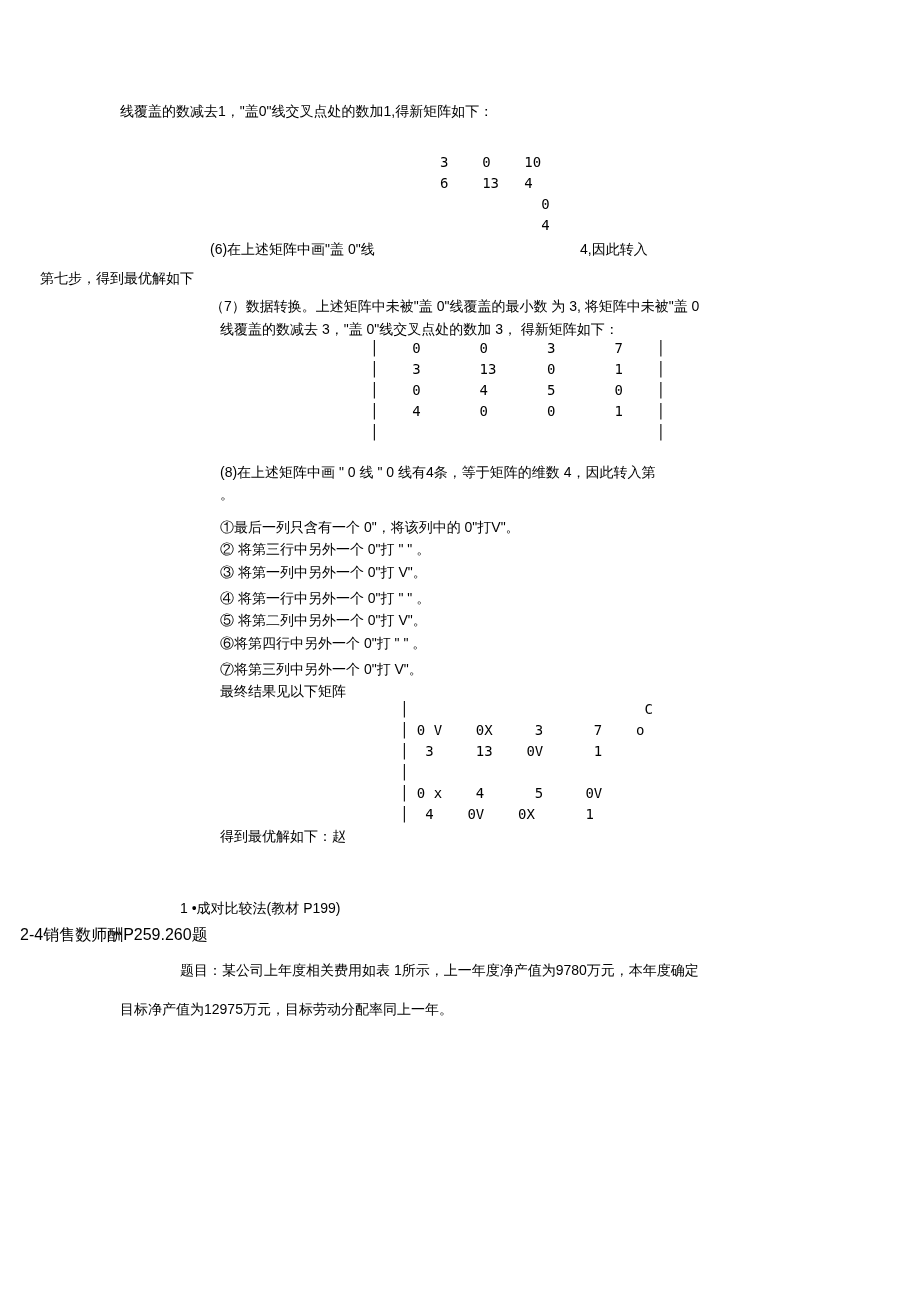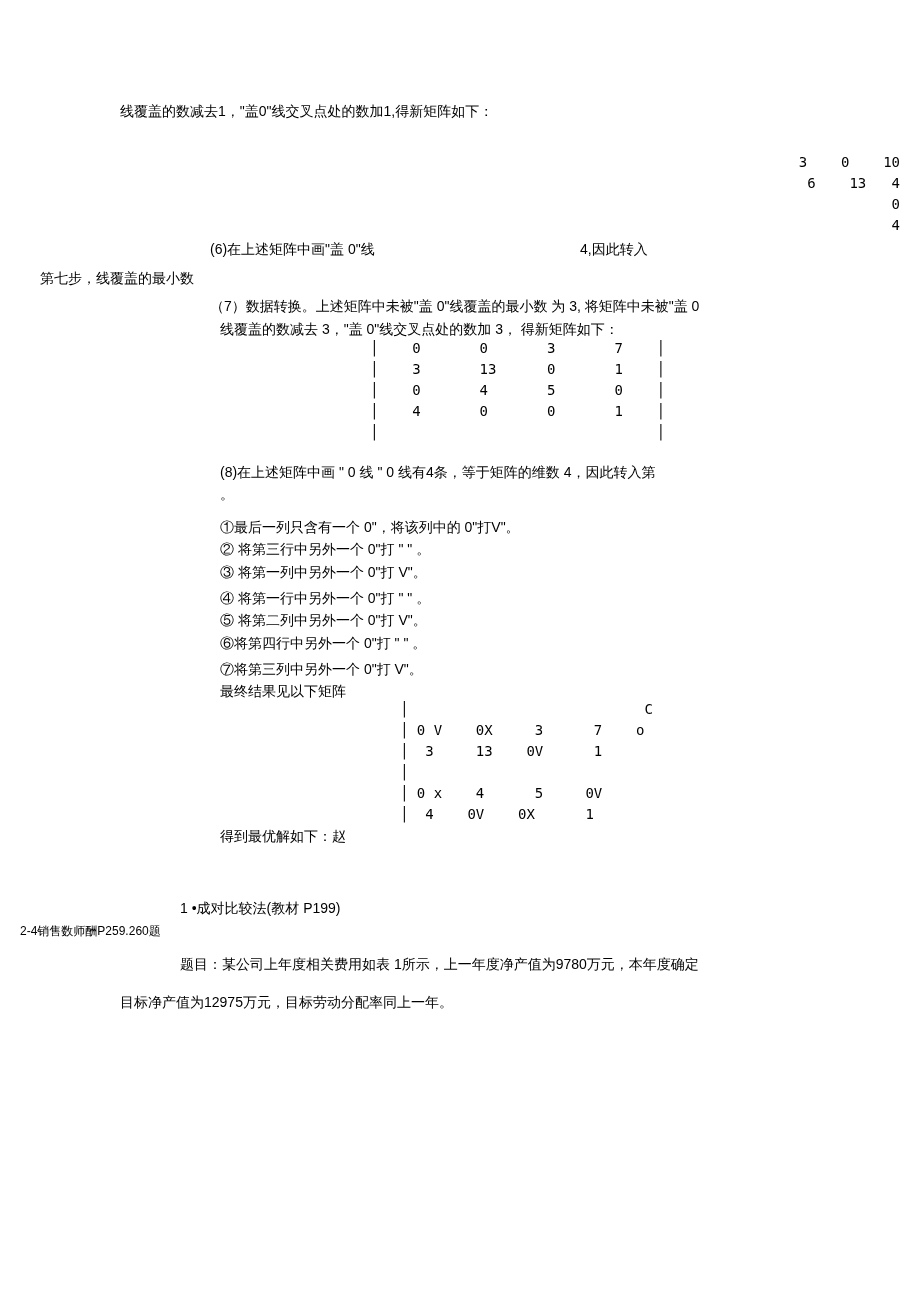"3 0 10" .matrix-center1 { text-align: right -> none }
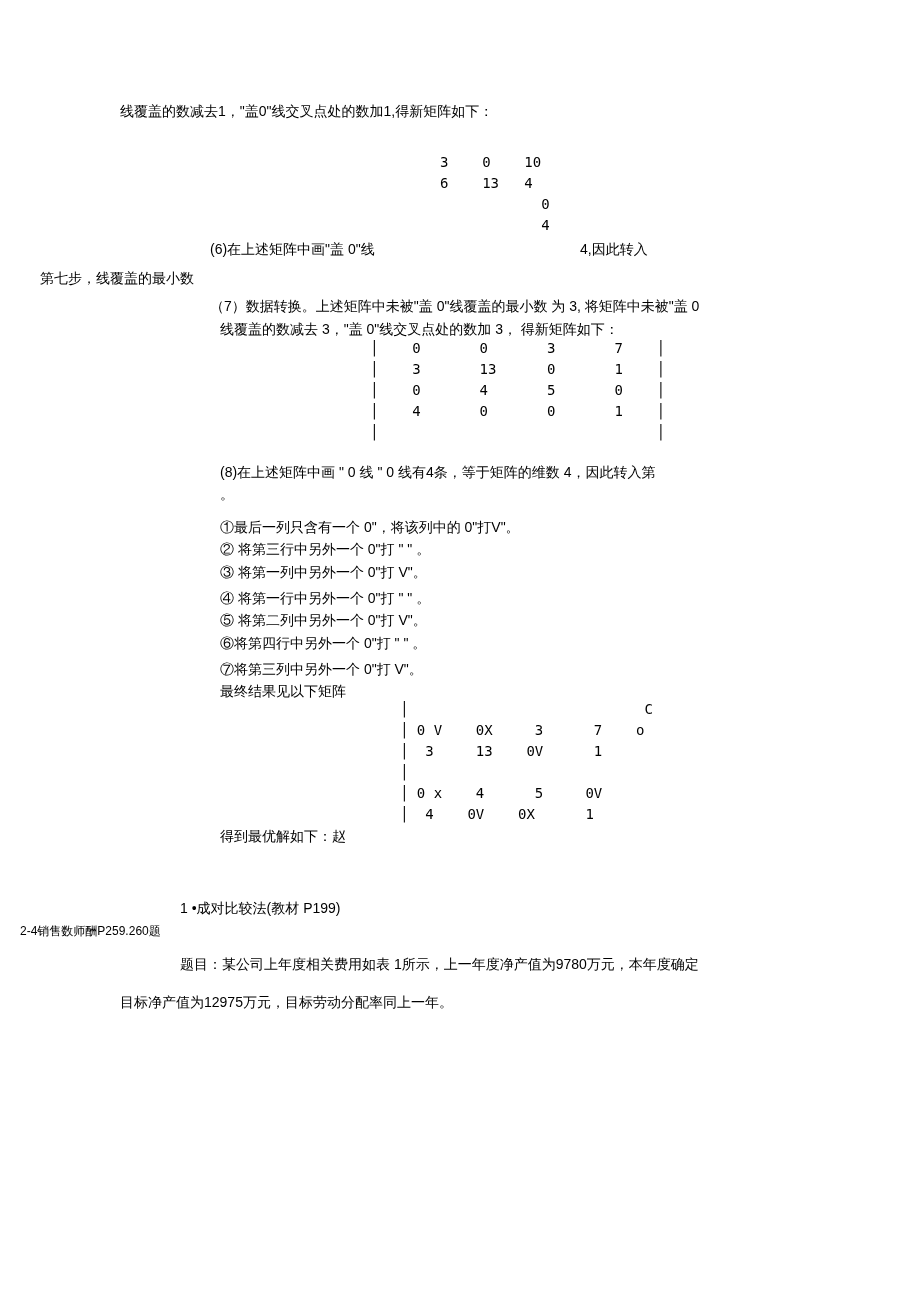"第七步，线覆盖的最小数" div.small-left { text: 线覆盖的最小数 -> 得到最优解如下 }
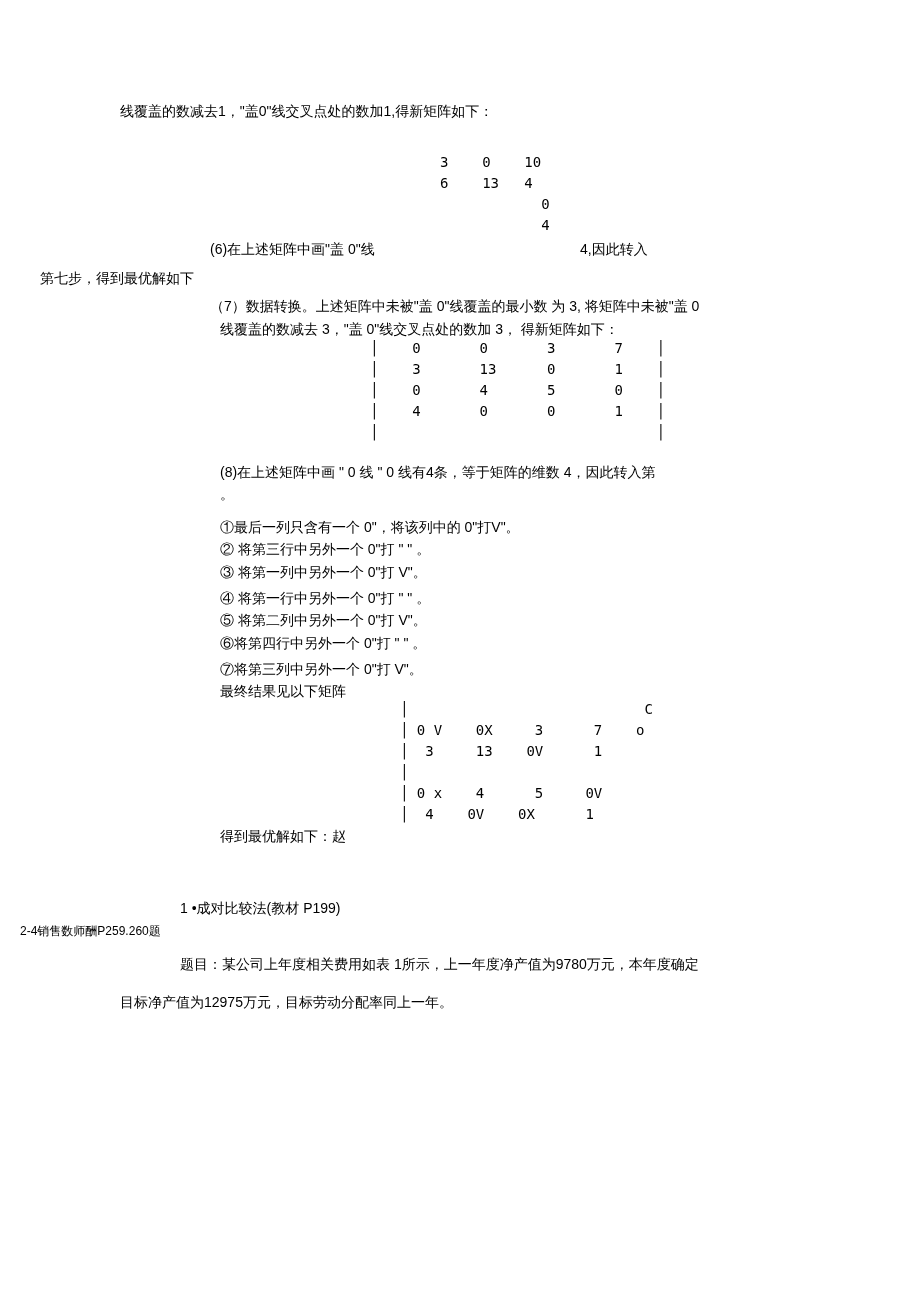"2-4销售数师酬P259.260题" .far-left { font-size: 12px -> 16px }
